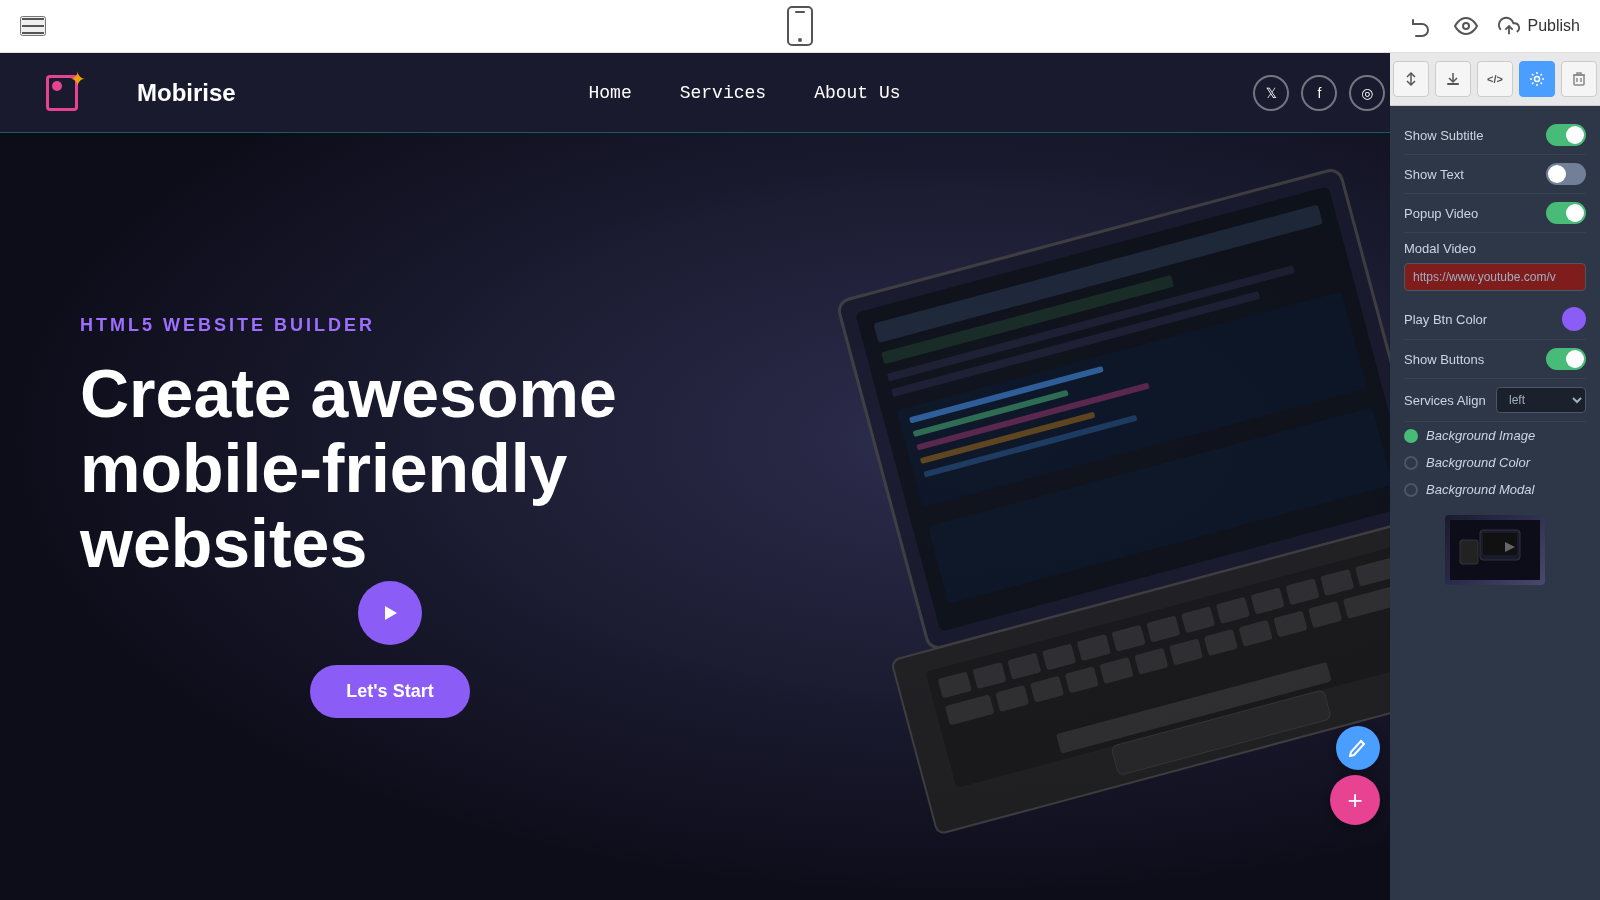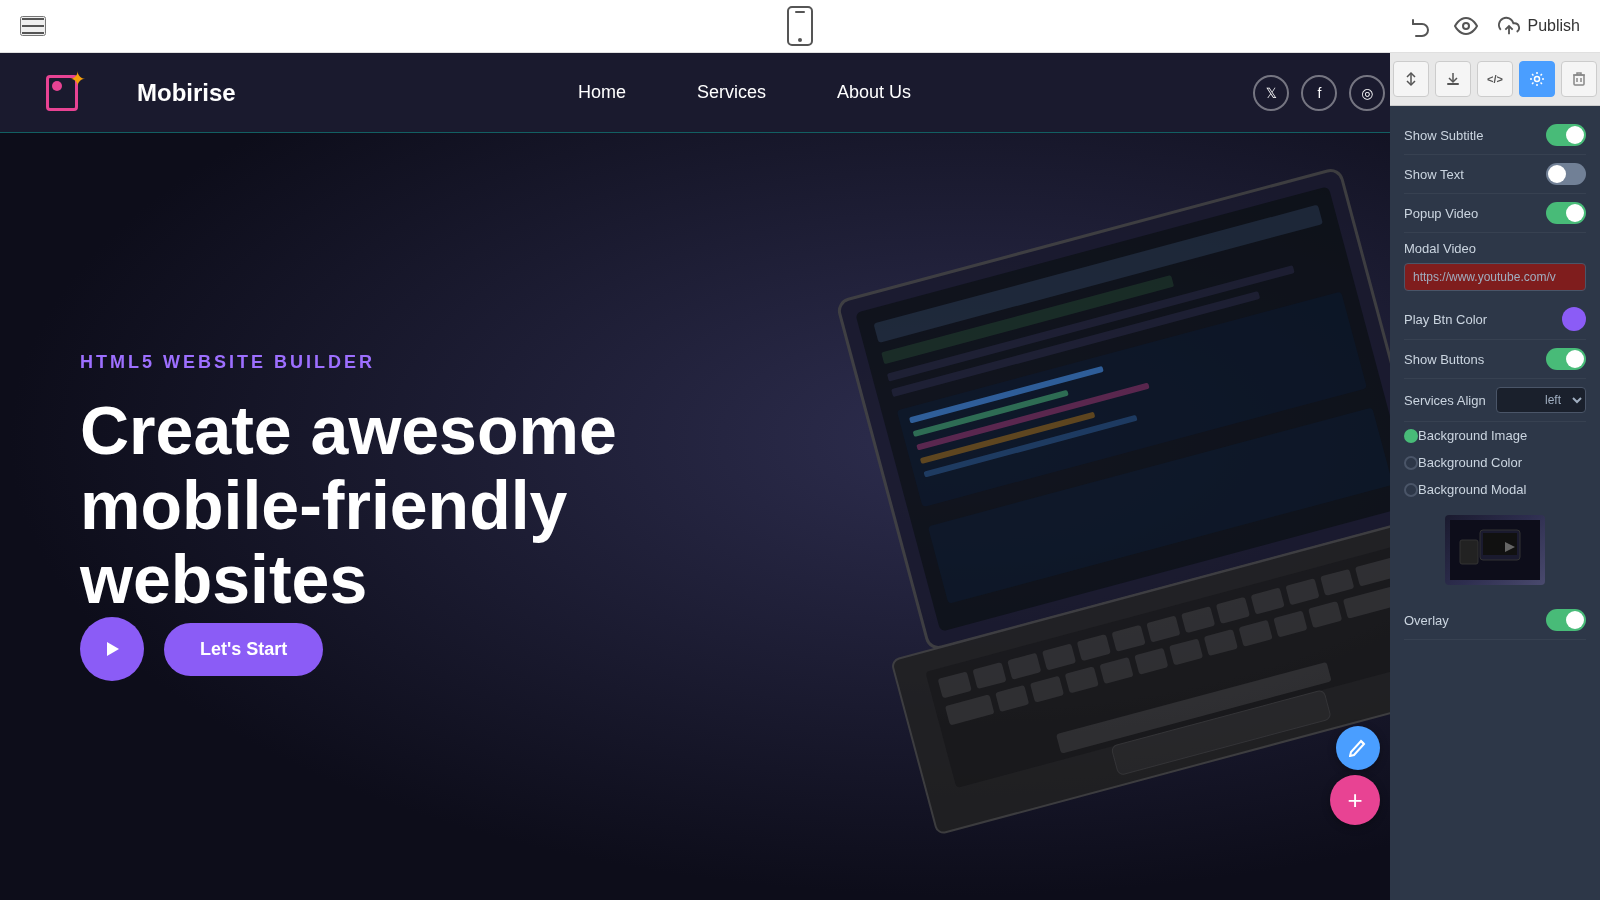"Home" .site-nav-links { font-family: none -> Liberation Mono, monospace; gap: 71px -> 48px }
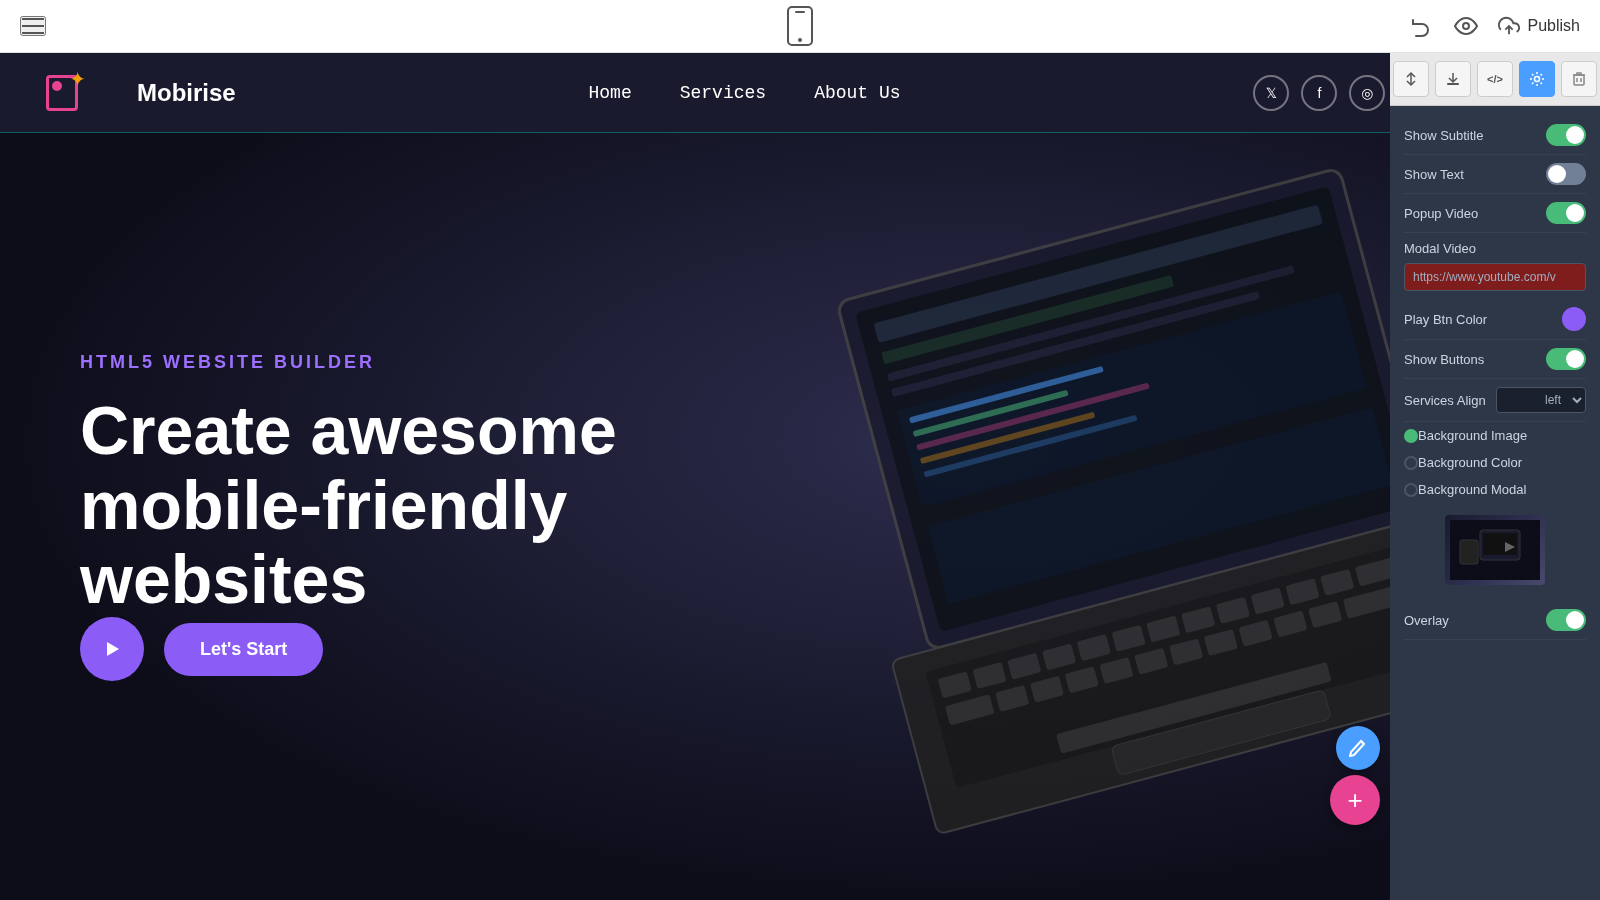"left" .align-select { text-align: right -> none }
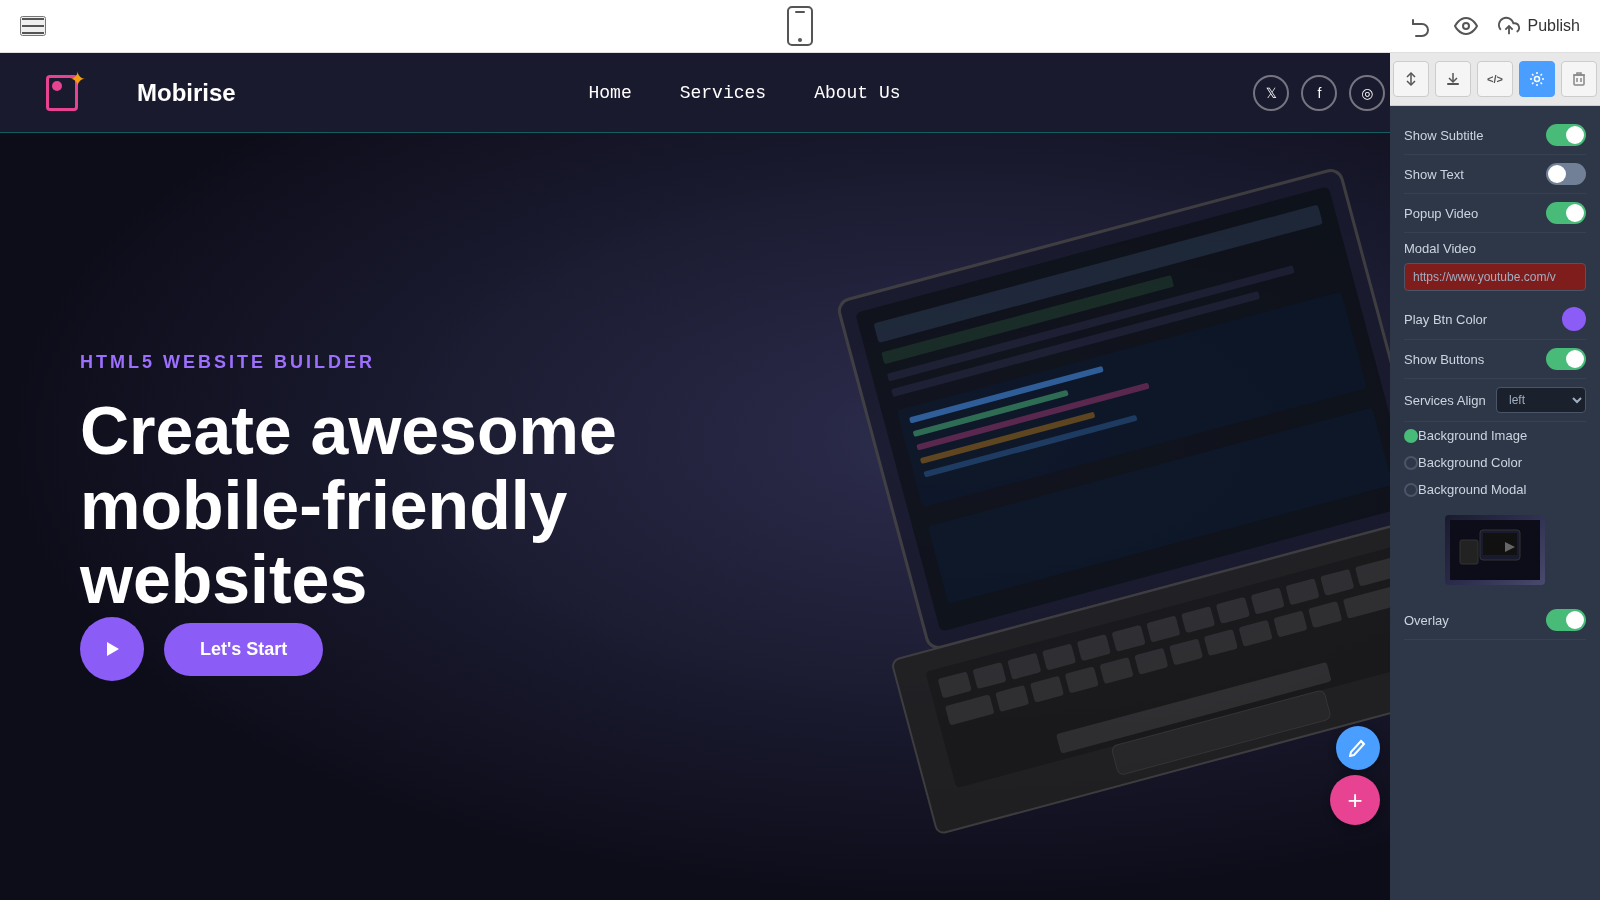"Background Image" .radio-row { font-style: none -> italic; gap: none -> 8px }
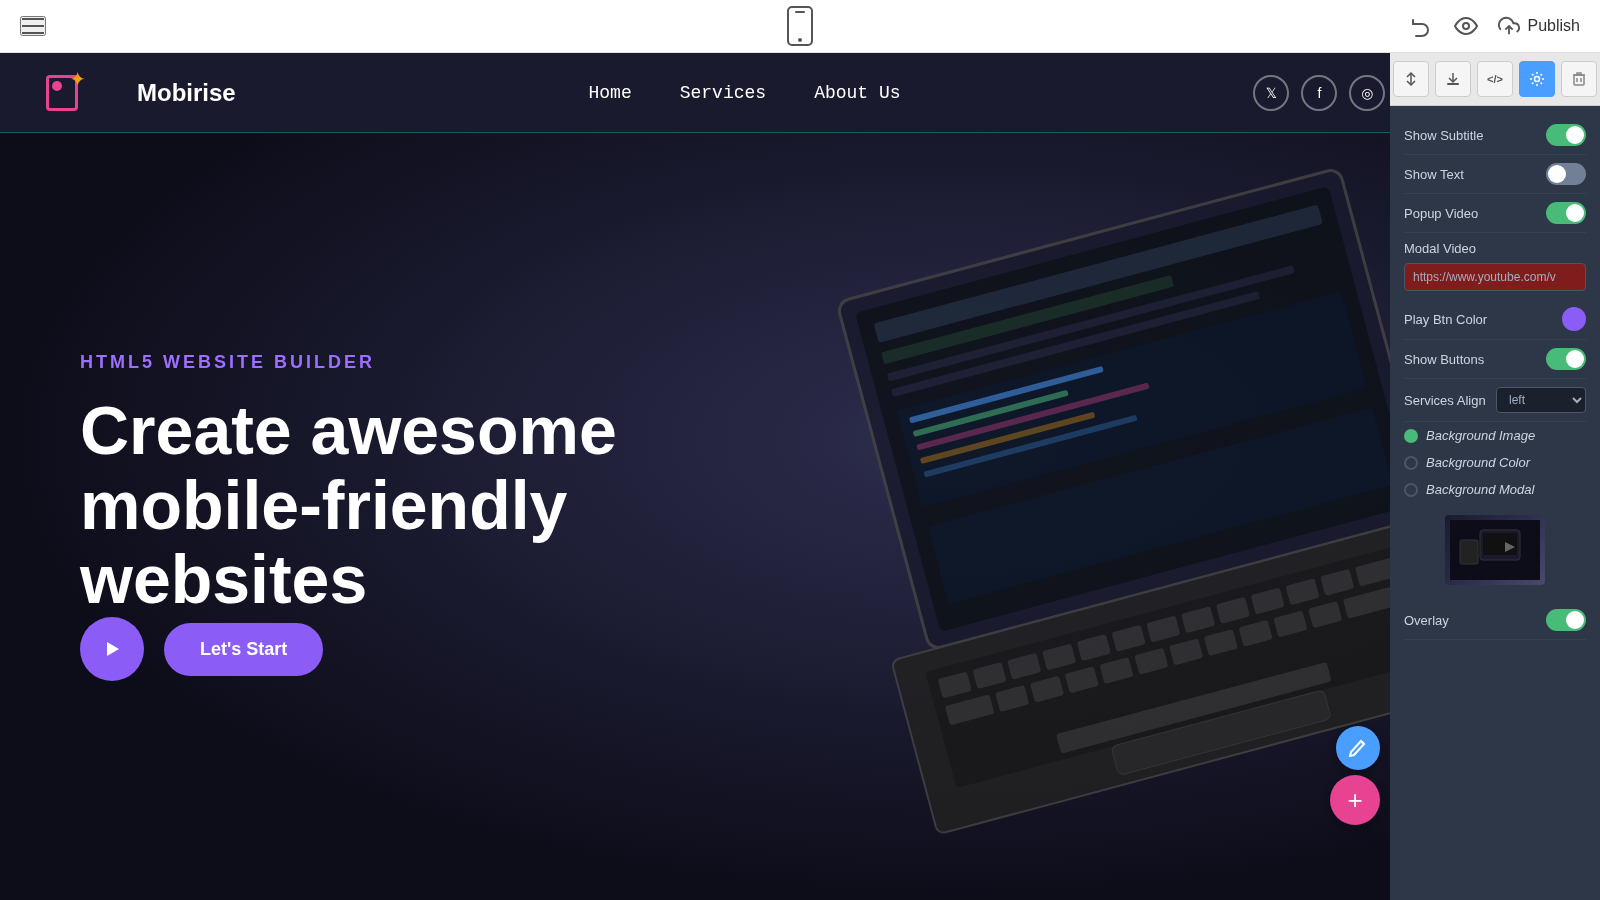"Overlay" div.panel-row { html: <div> <span>Overlay</span> <div></div> </div> -> none }
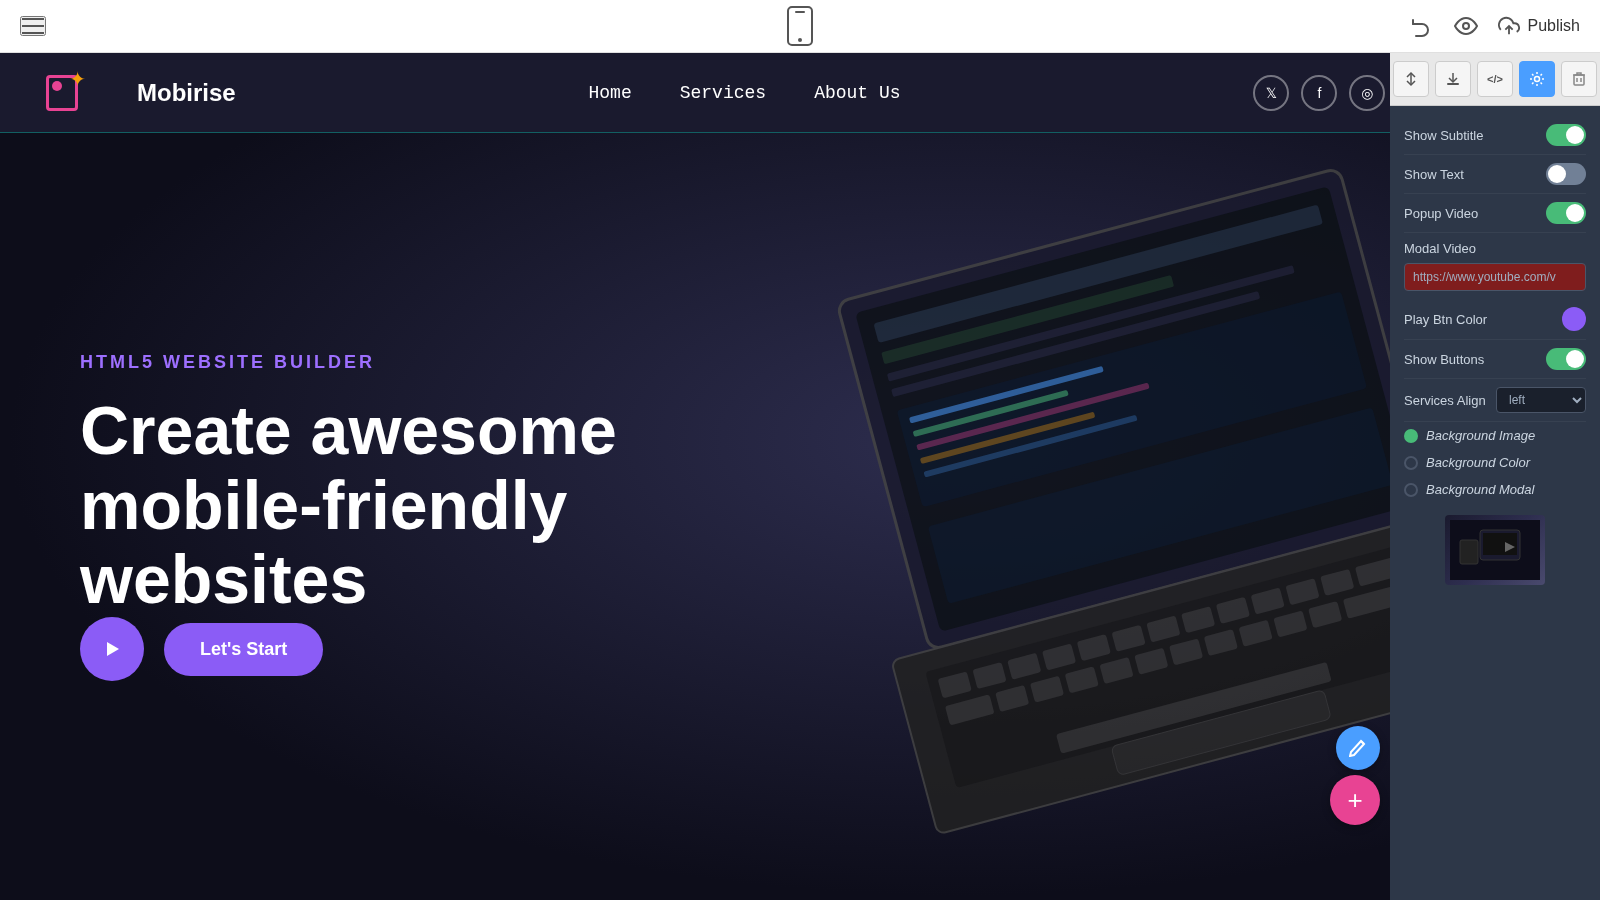"Let's Start" .hero-buttons { flex-direction: none -> column }
